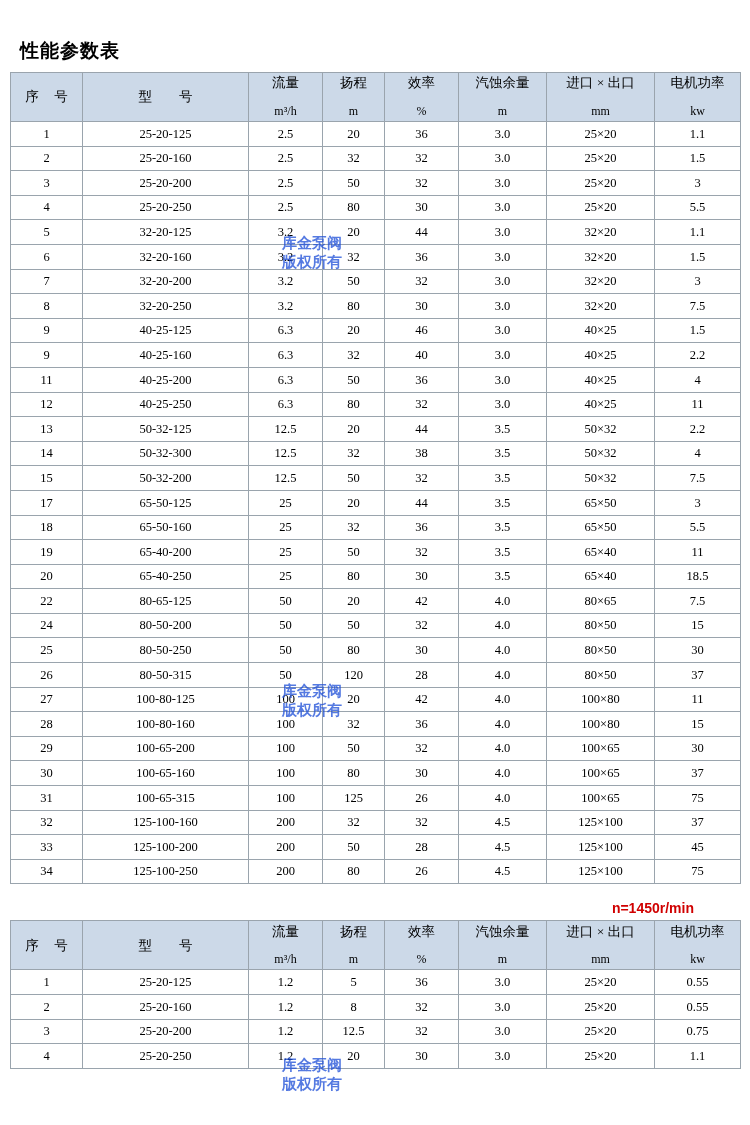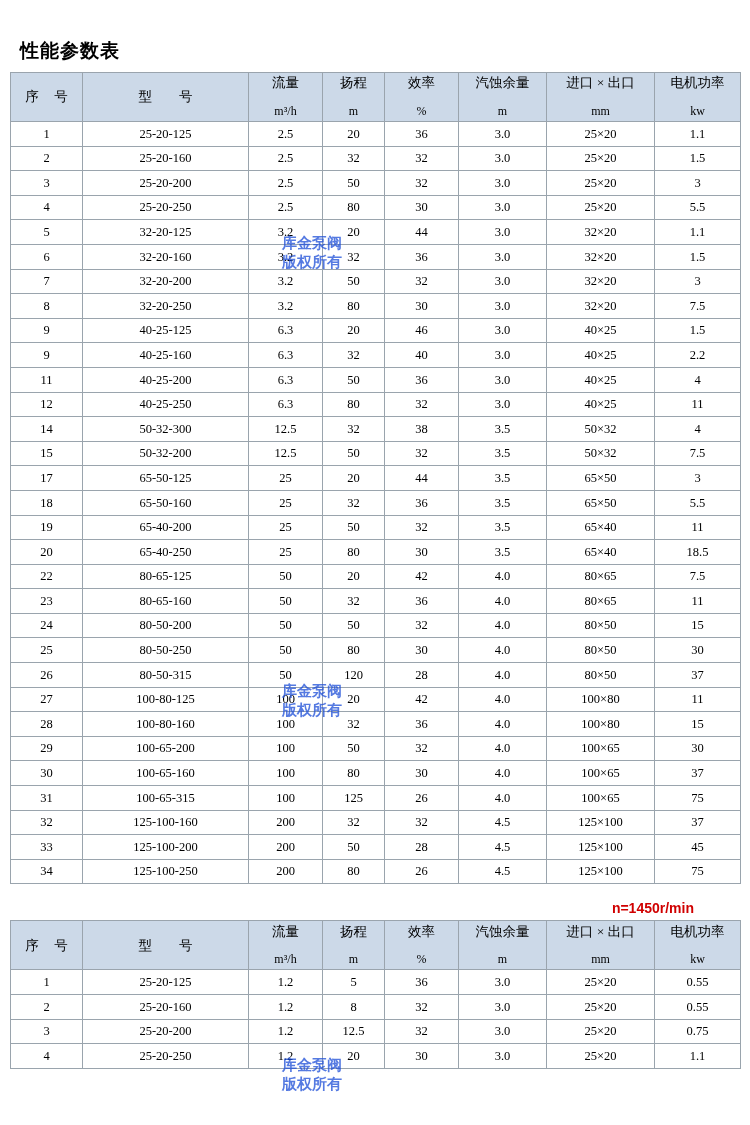"13" tr { html: none -> <tr> <td>13</td> <td>50-32-125</td> <td>12.5</td> <td>20</td> <td>44</td> <td>3.5</td> <td>50×32</td> <td>2.2</td> </tr> }
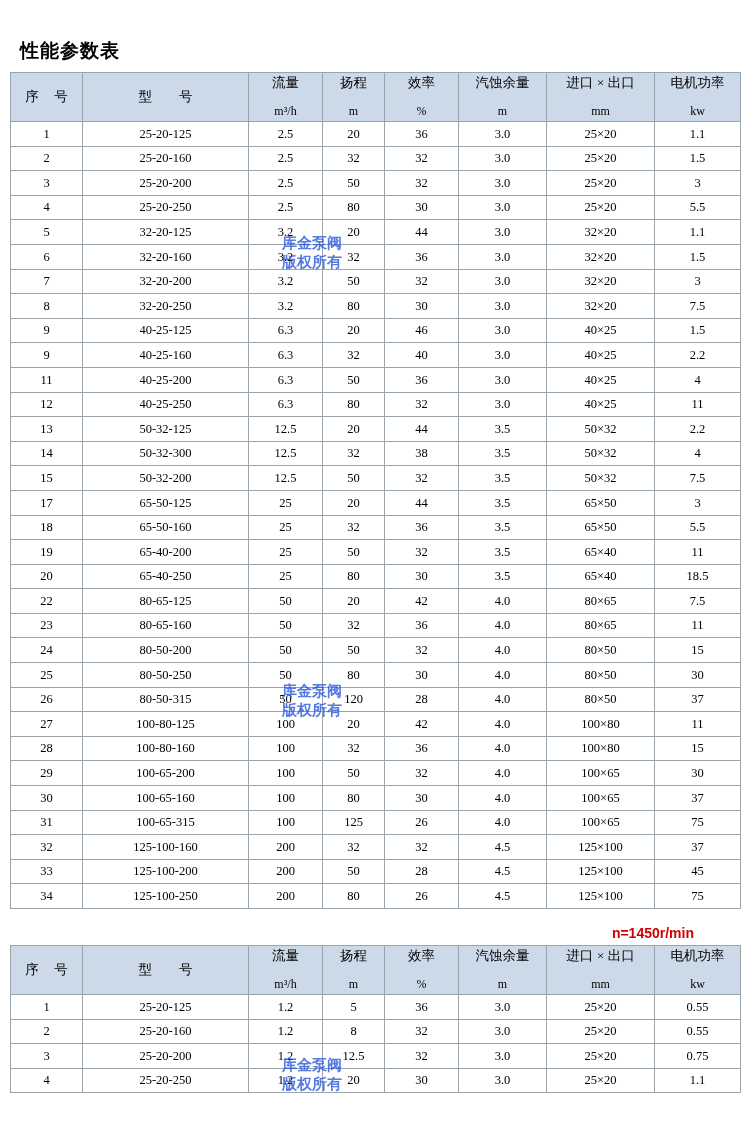"23" tr { html: <tr> <td>23</td> <td>80-65-160</td> <td>50</td> <td>32</td> <td>36</td> <td>4.0</td> <td>80×65</td> <td>11</td> </tr> -> none }
